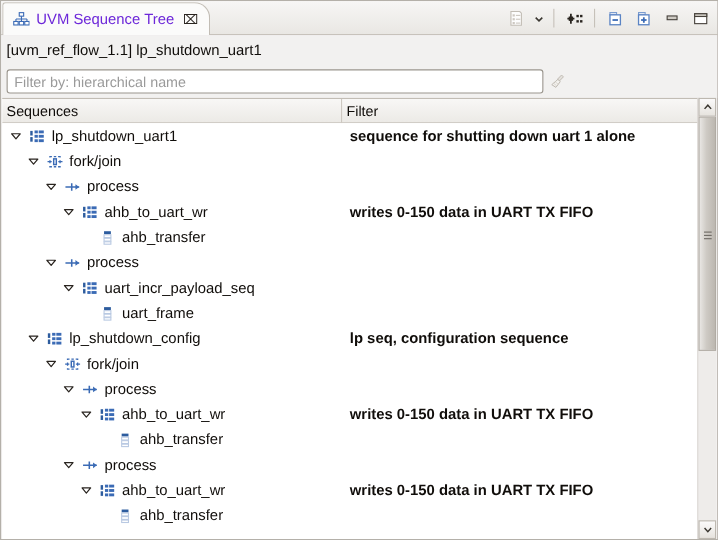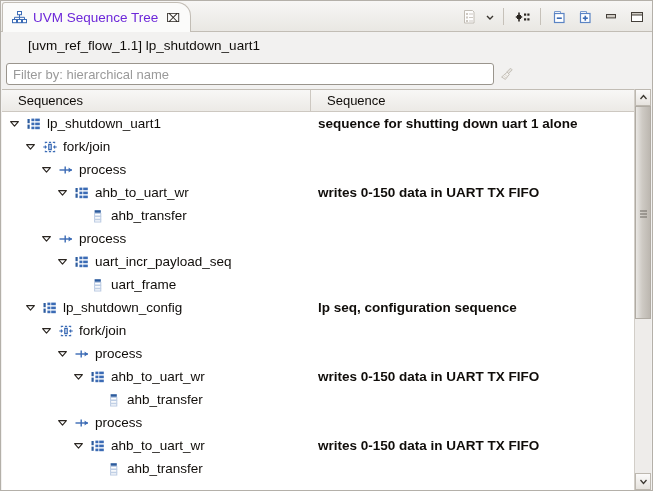"[uvm_ref_flow_1.1] lp_shutdown_uart1" .pathline-text { padding-left: 27px -> 5px }
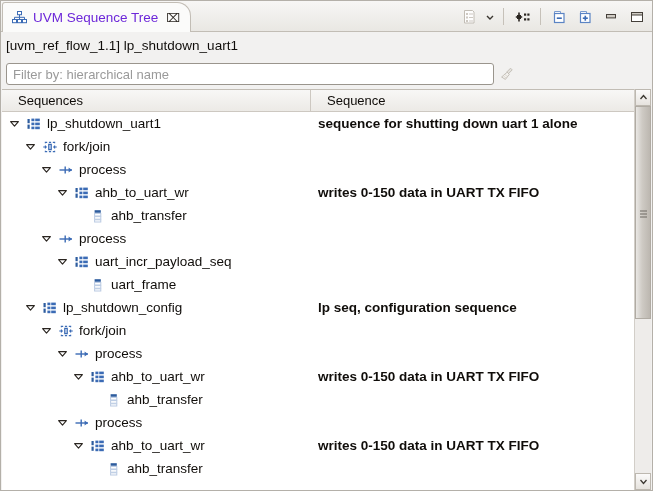"Sequences" .th { padding-left: 16px -> 4px }
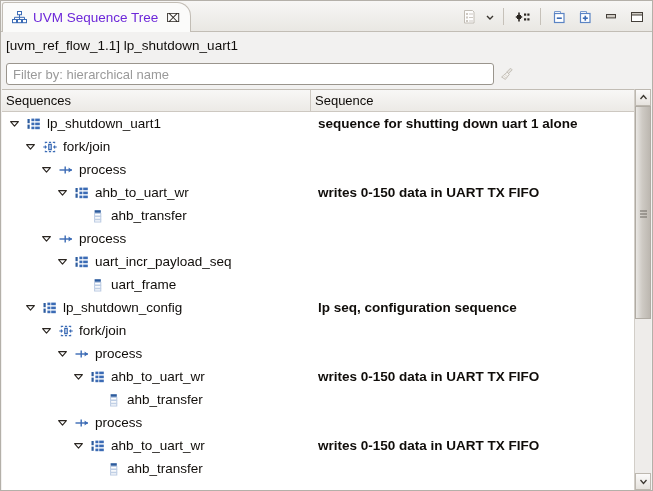"Sequence" div.th { text: Sequence -> Filter }
